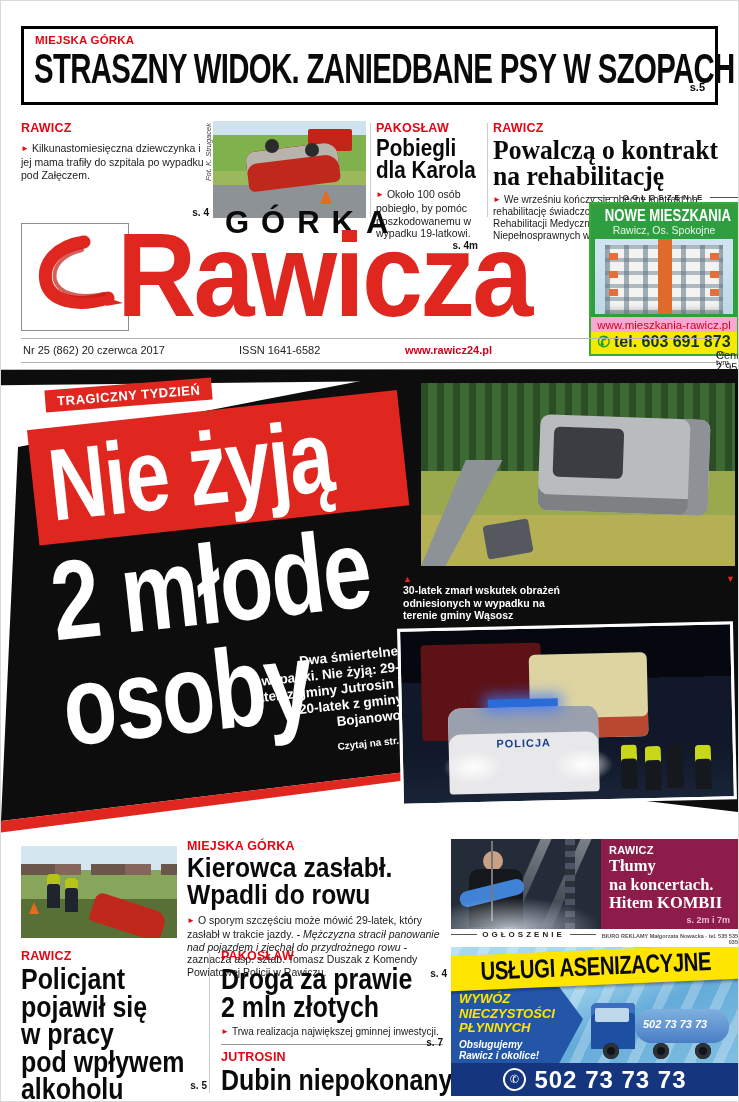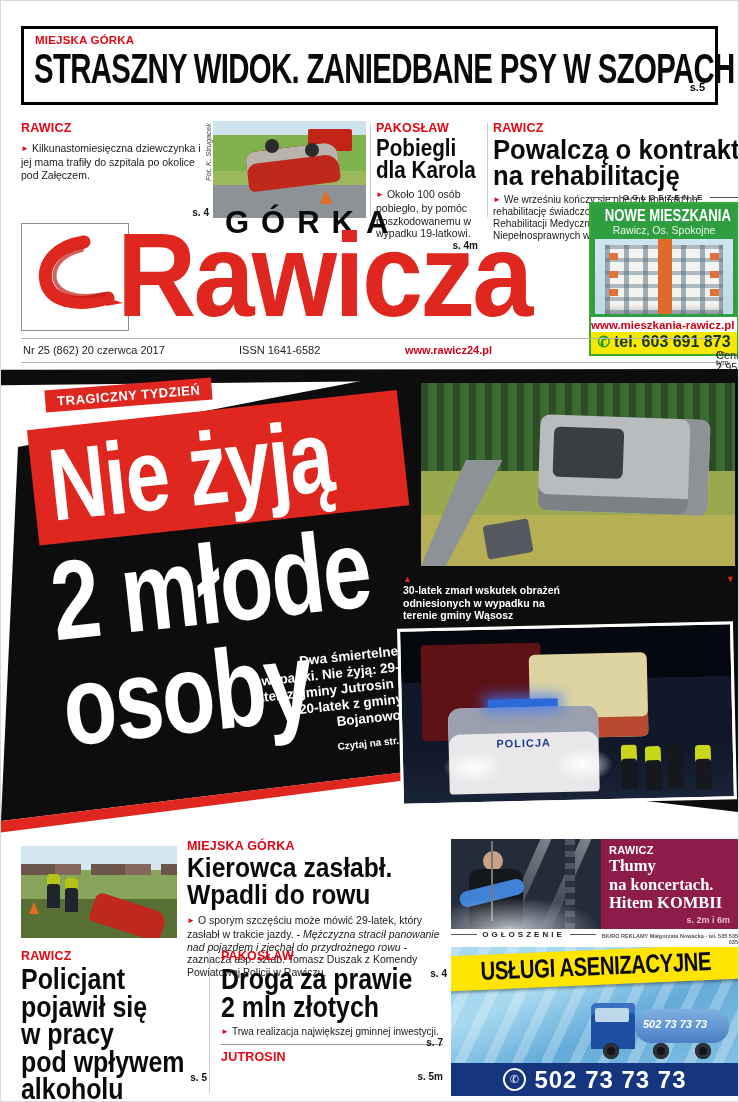"Kilkunastomiesięczna dziewczynka i jej" span { text: okolice -> wypadku }
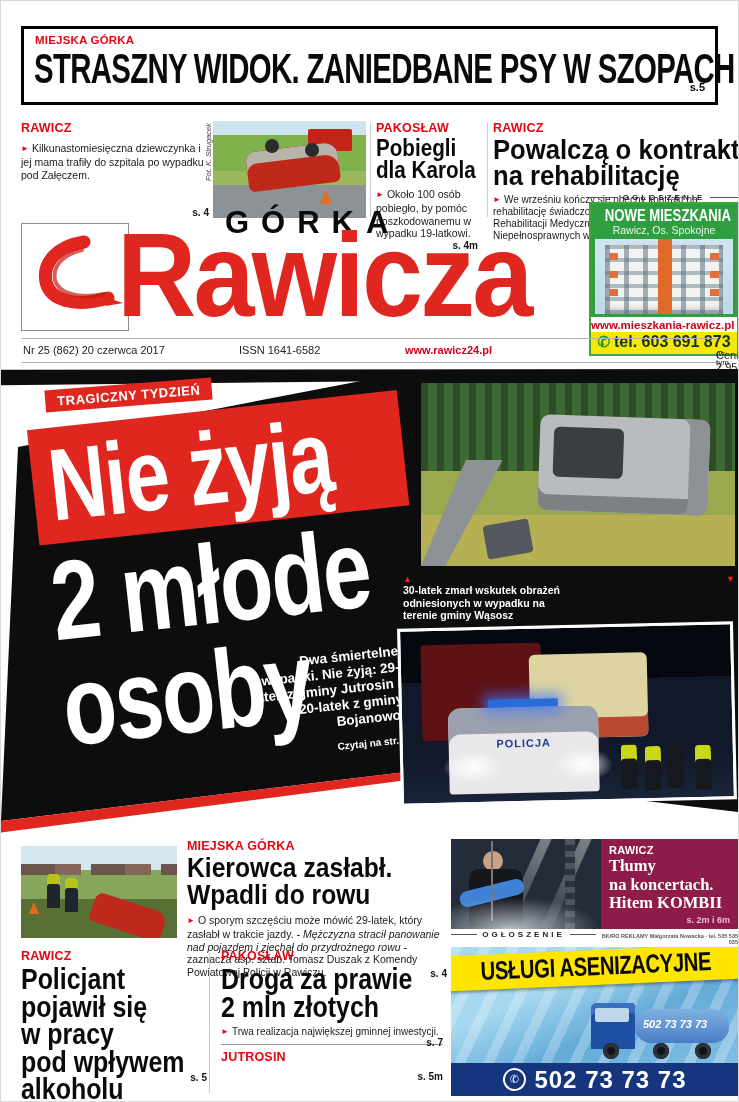"Powalczą o kontrakt" .t3 h3 { font-family: Liberation Sans, sans-serif -> Liberation Serif, serif }
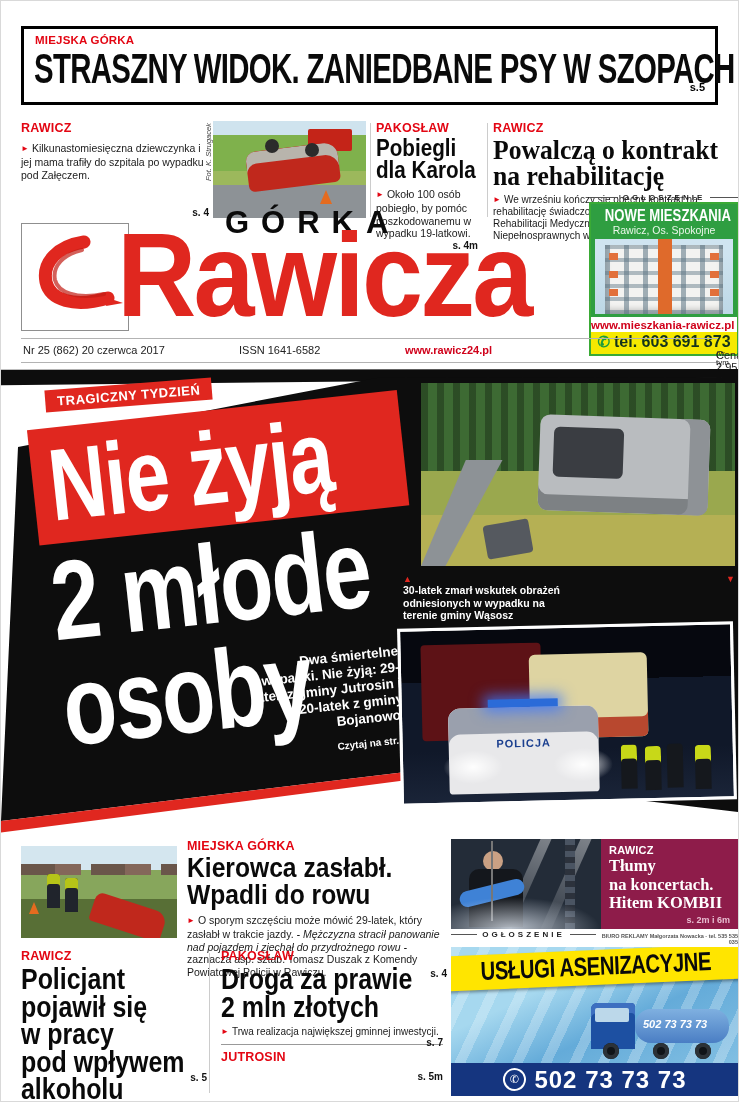"www.mieszkania-rawicz.pl" .apt-url { background: #ffffff -> #f9a8d4; font-weight: bold -> normal; text-align: left -> center }
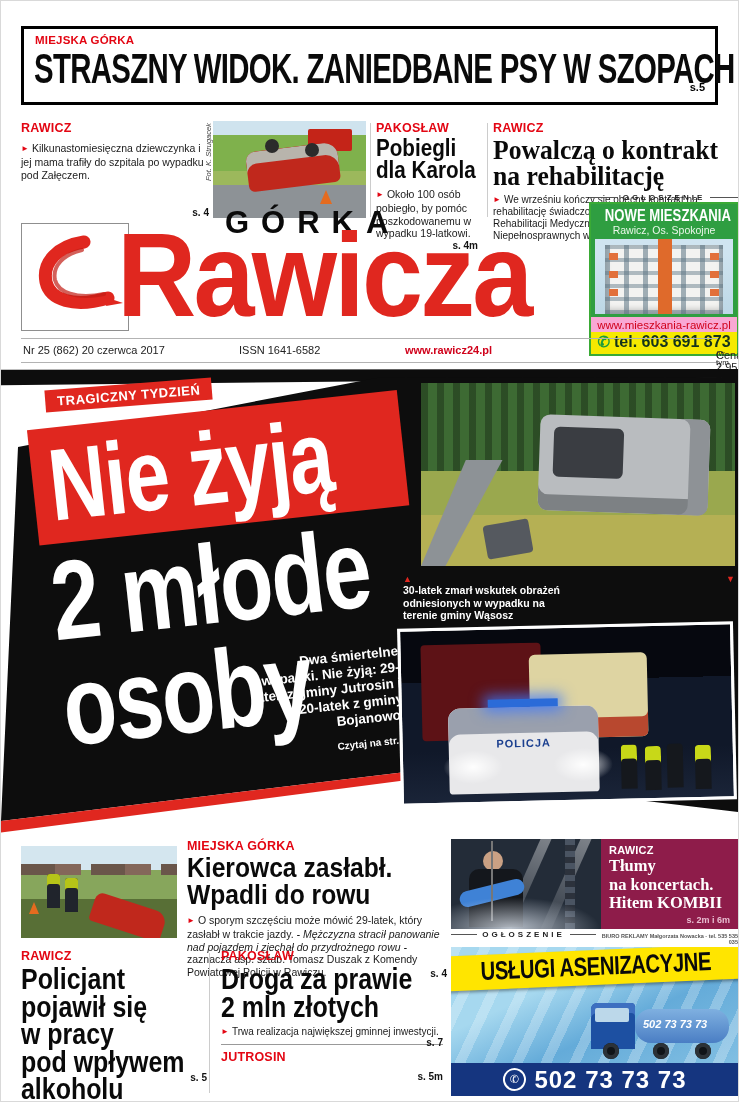"s. 2m i 6m" div.concert-ref { text: 6m -> 7m }
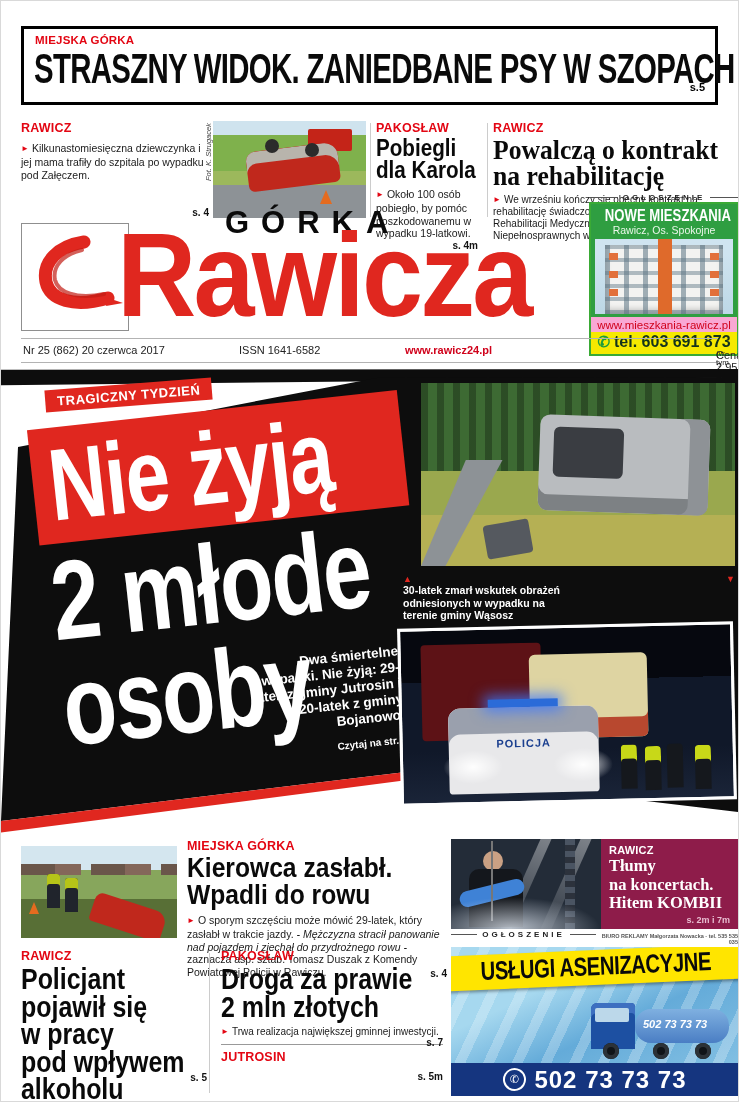"WYWÓZ" div.sep-ribbon { html: none -> <div> <div>WYWÓZ</div> <div>NIECZYSTOŚCI</div> <div>PŁYNNYCH</div> <div> <span>Obsługujemy</span><br><span>Rawicz i okolice!</span> </div> </div> }
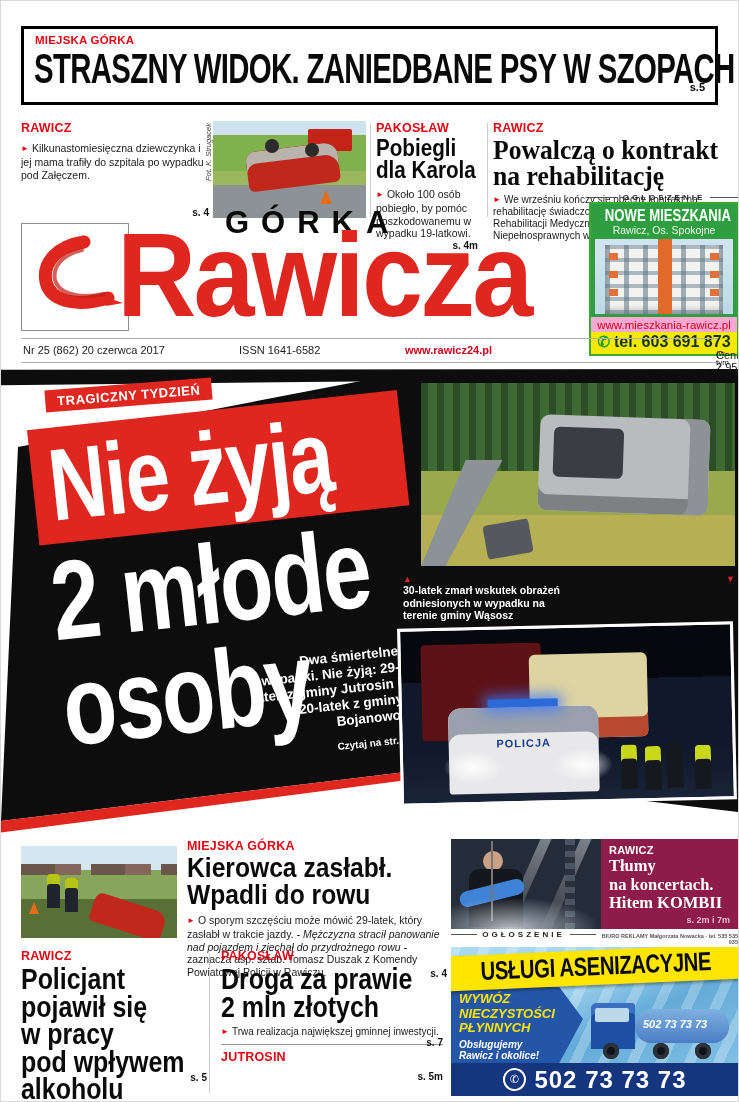"s. 5" .bs1 .pageref { bottom: 14px -> 6px }
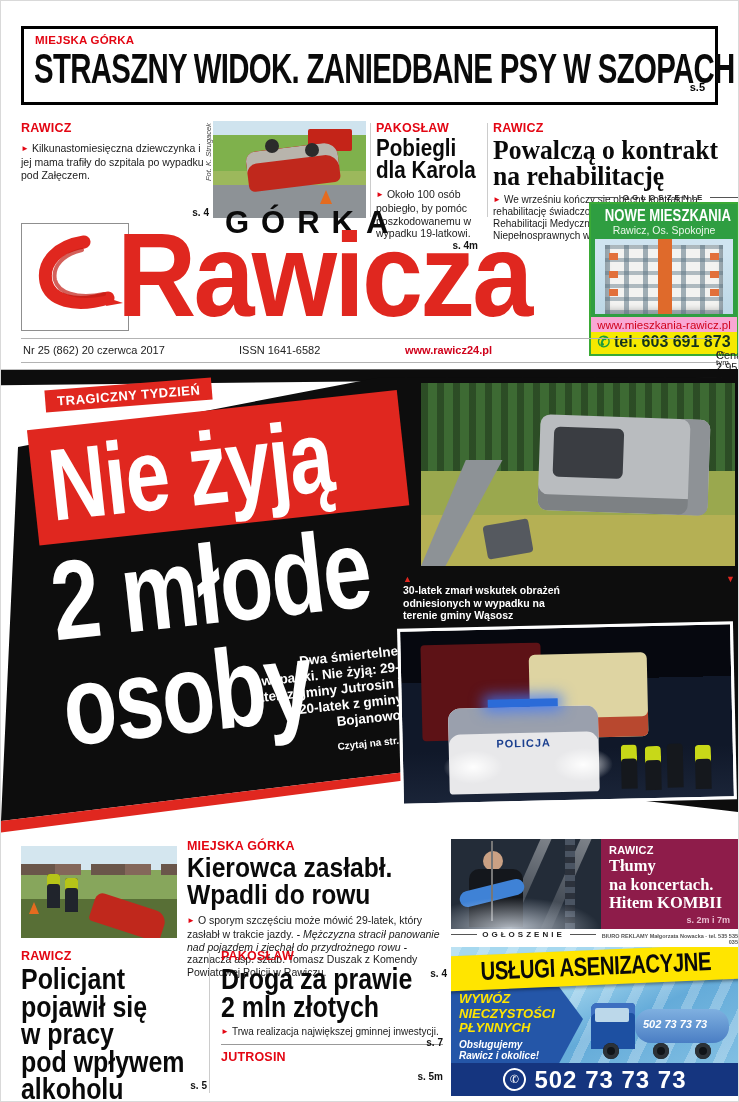"Dubin niepokonany" h2 { html: none -> <h2><span>Dubin niepokonany</span></h2> }
